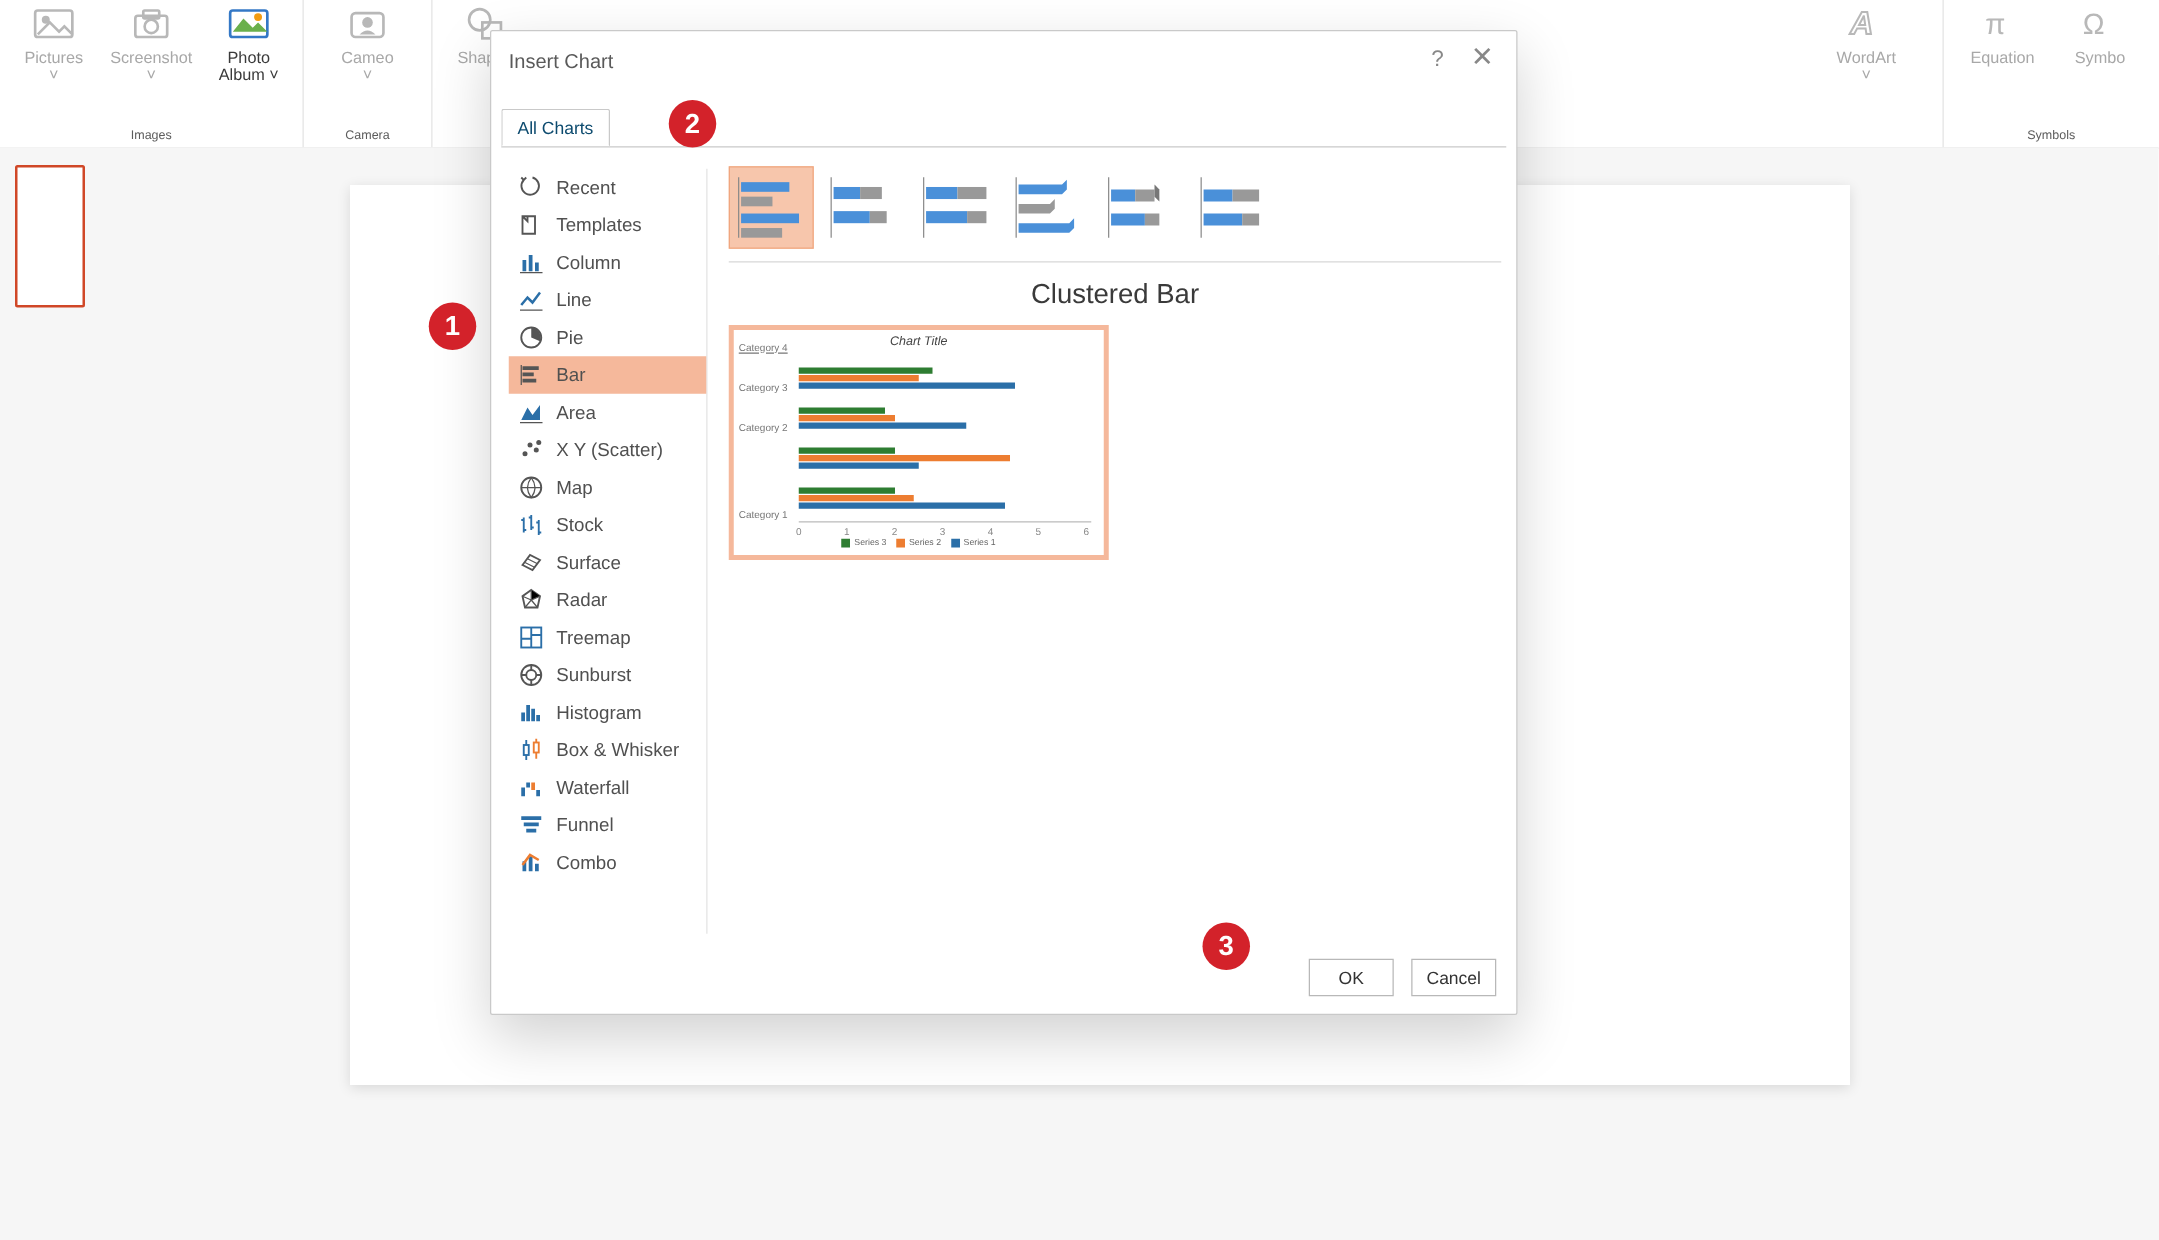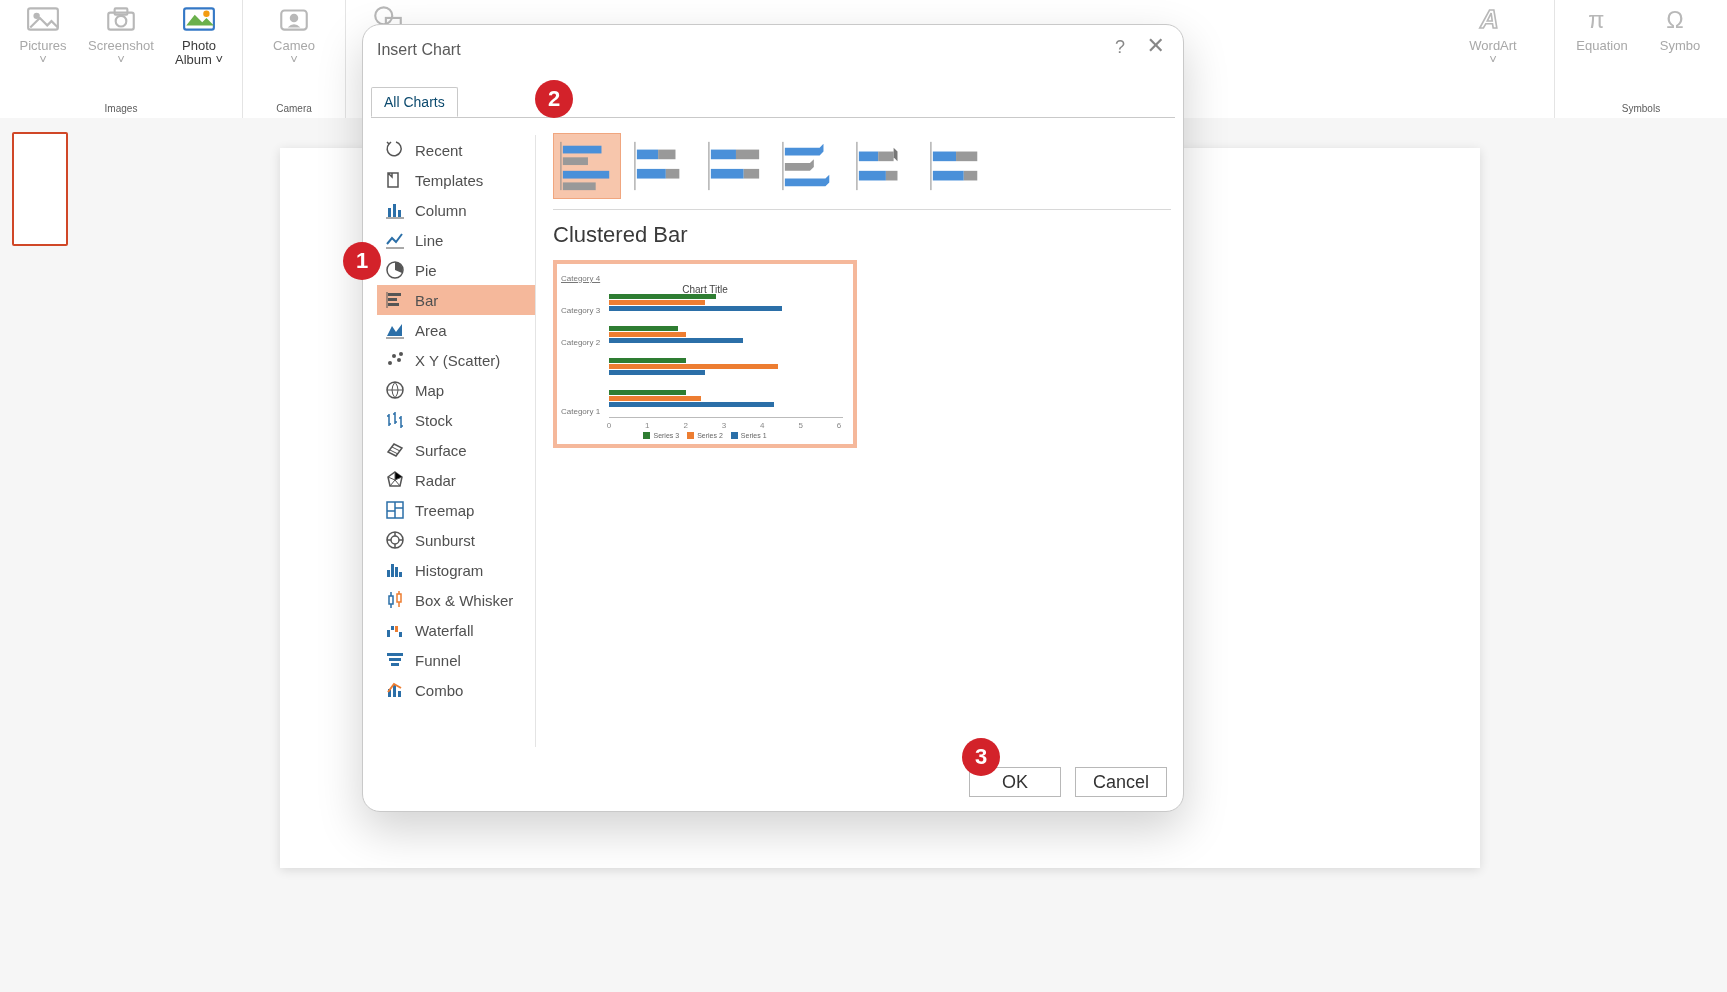"Insert Chart" .dialog { border-radius: 18px -> 2px; left: 362px -> 392px }
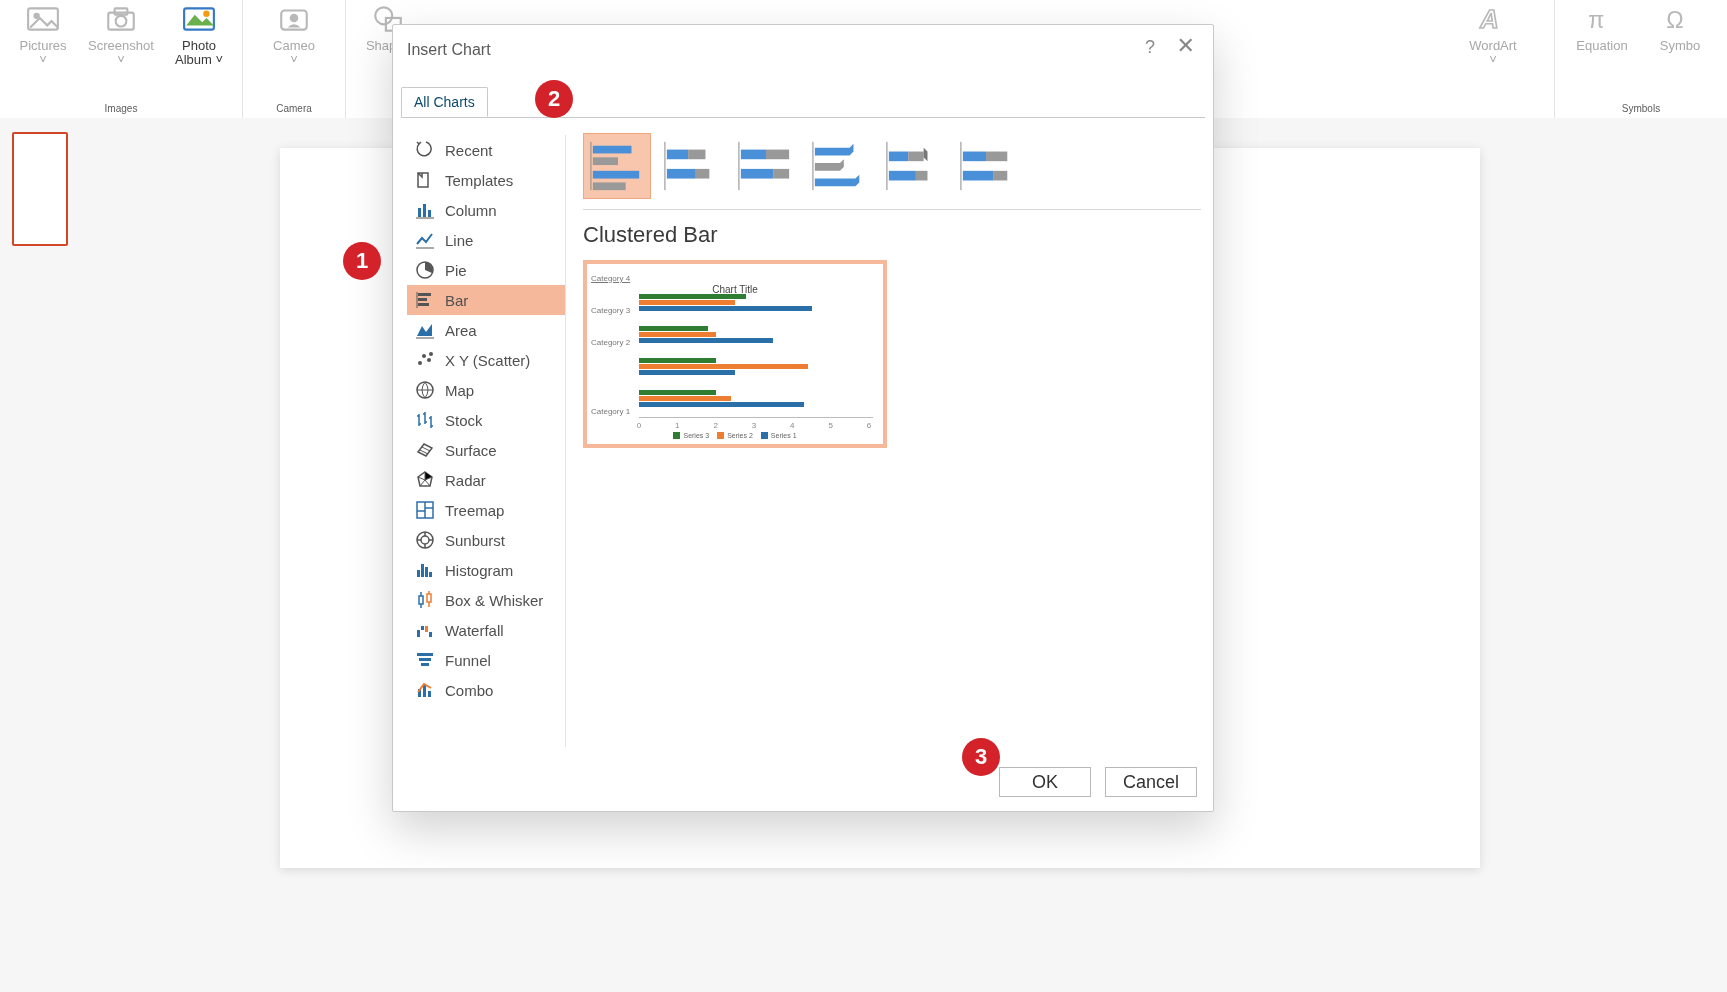"Clustered Bar" .subtype-title { text-align: none -> center }
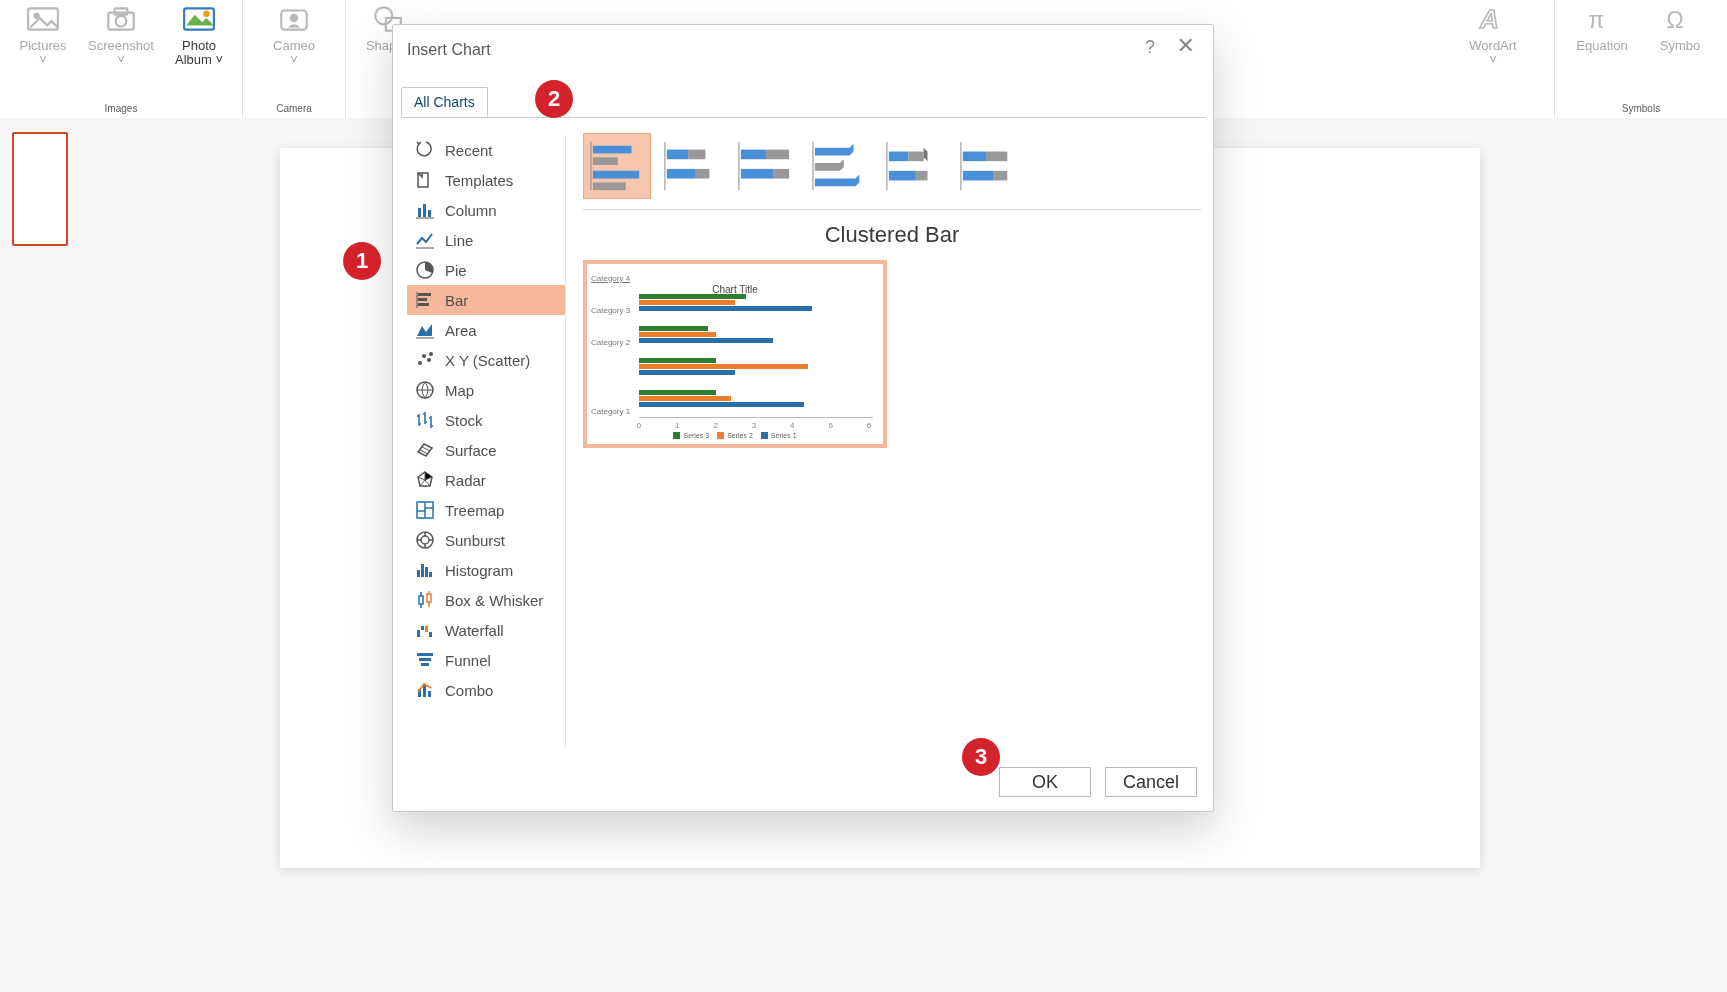"Chart Title" .preview .title { font-style: none -> italic; margin-top: 20px -> 4px }
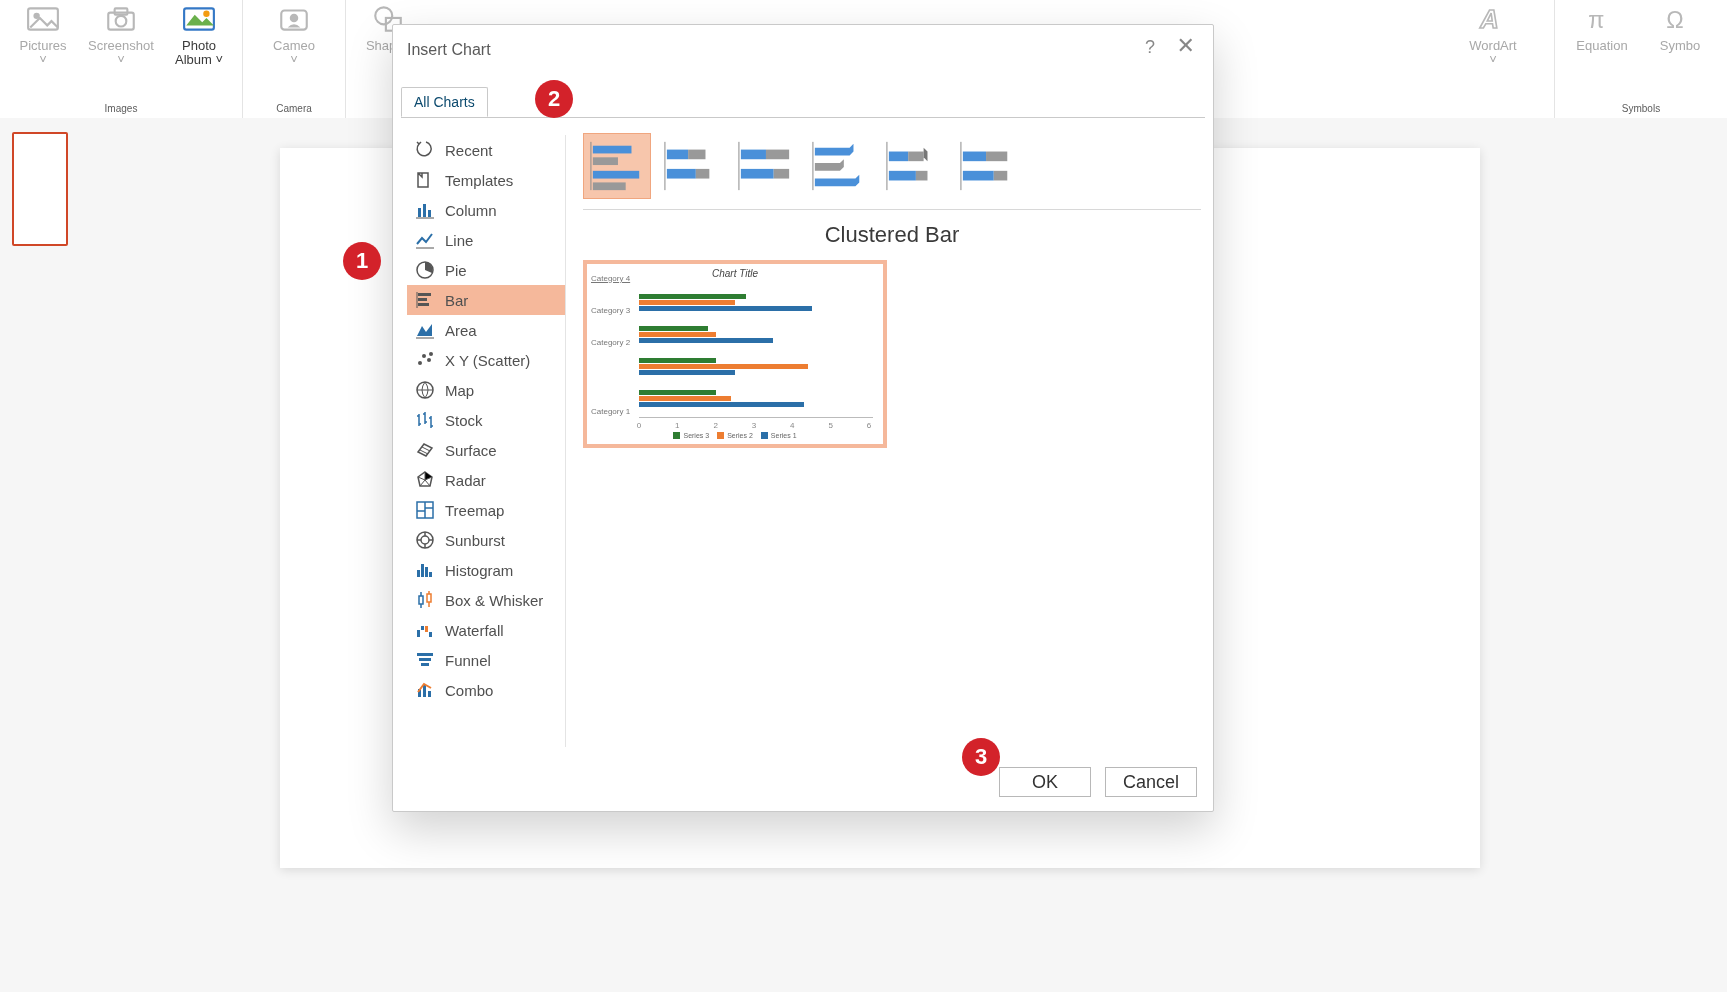"OK" .dlg-buttons button { font-size: 18px -> 14px; width: 92px -> 68px }
